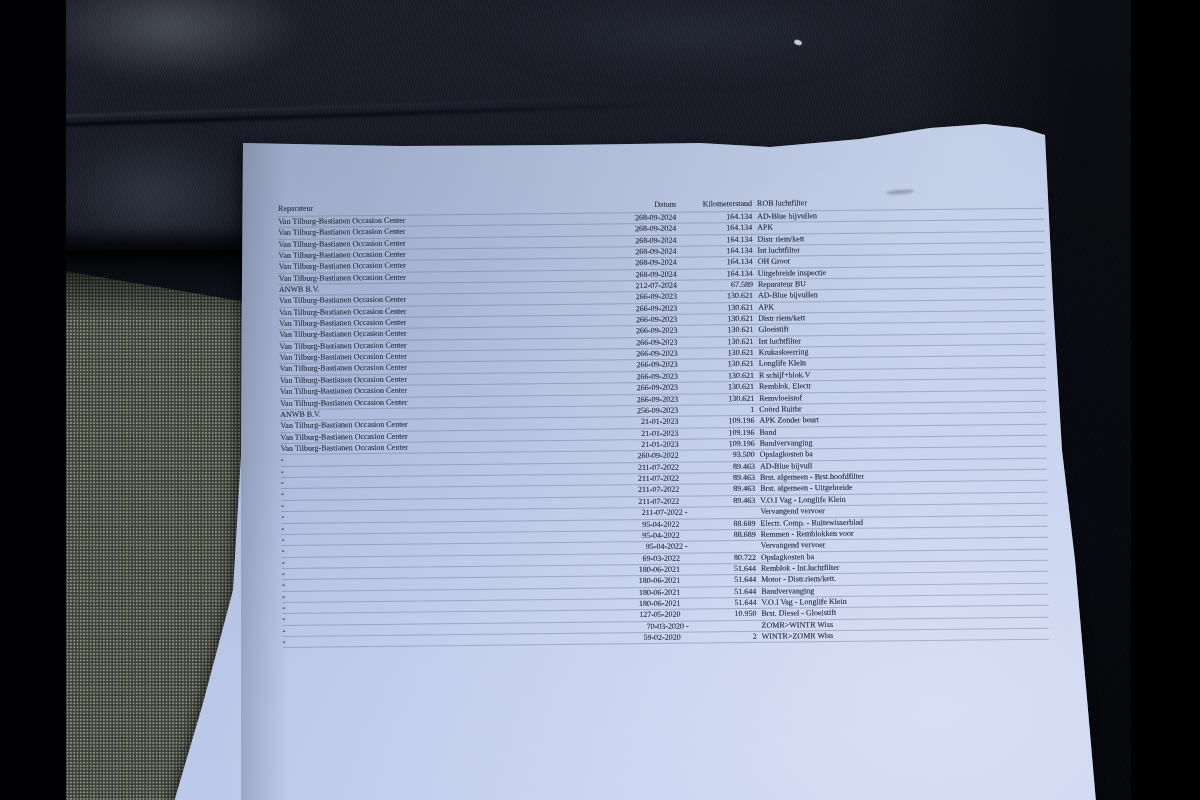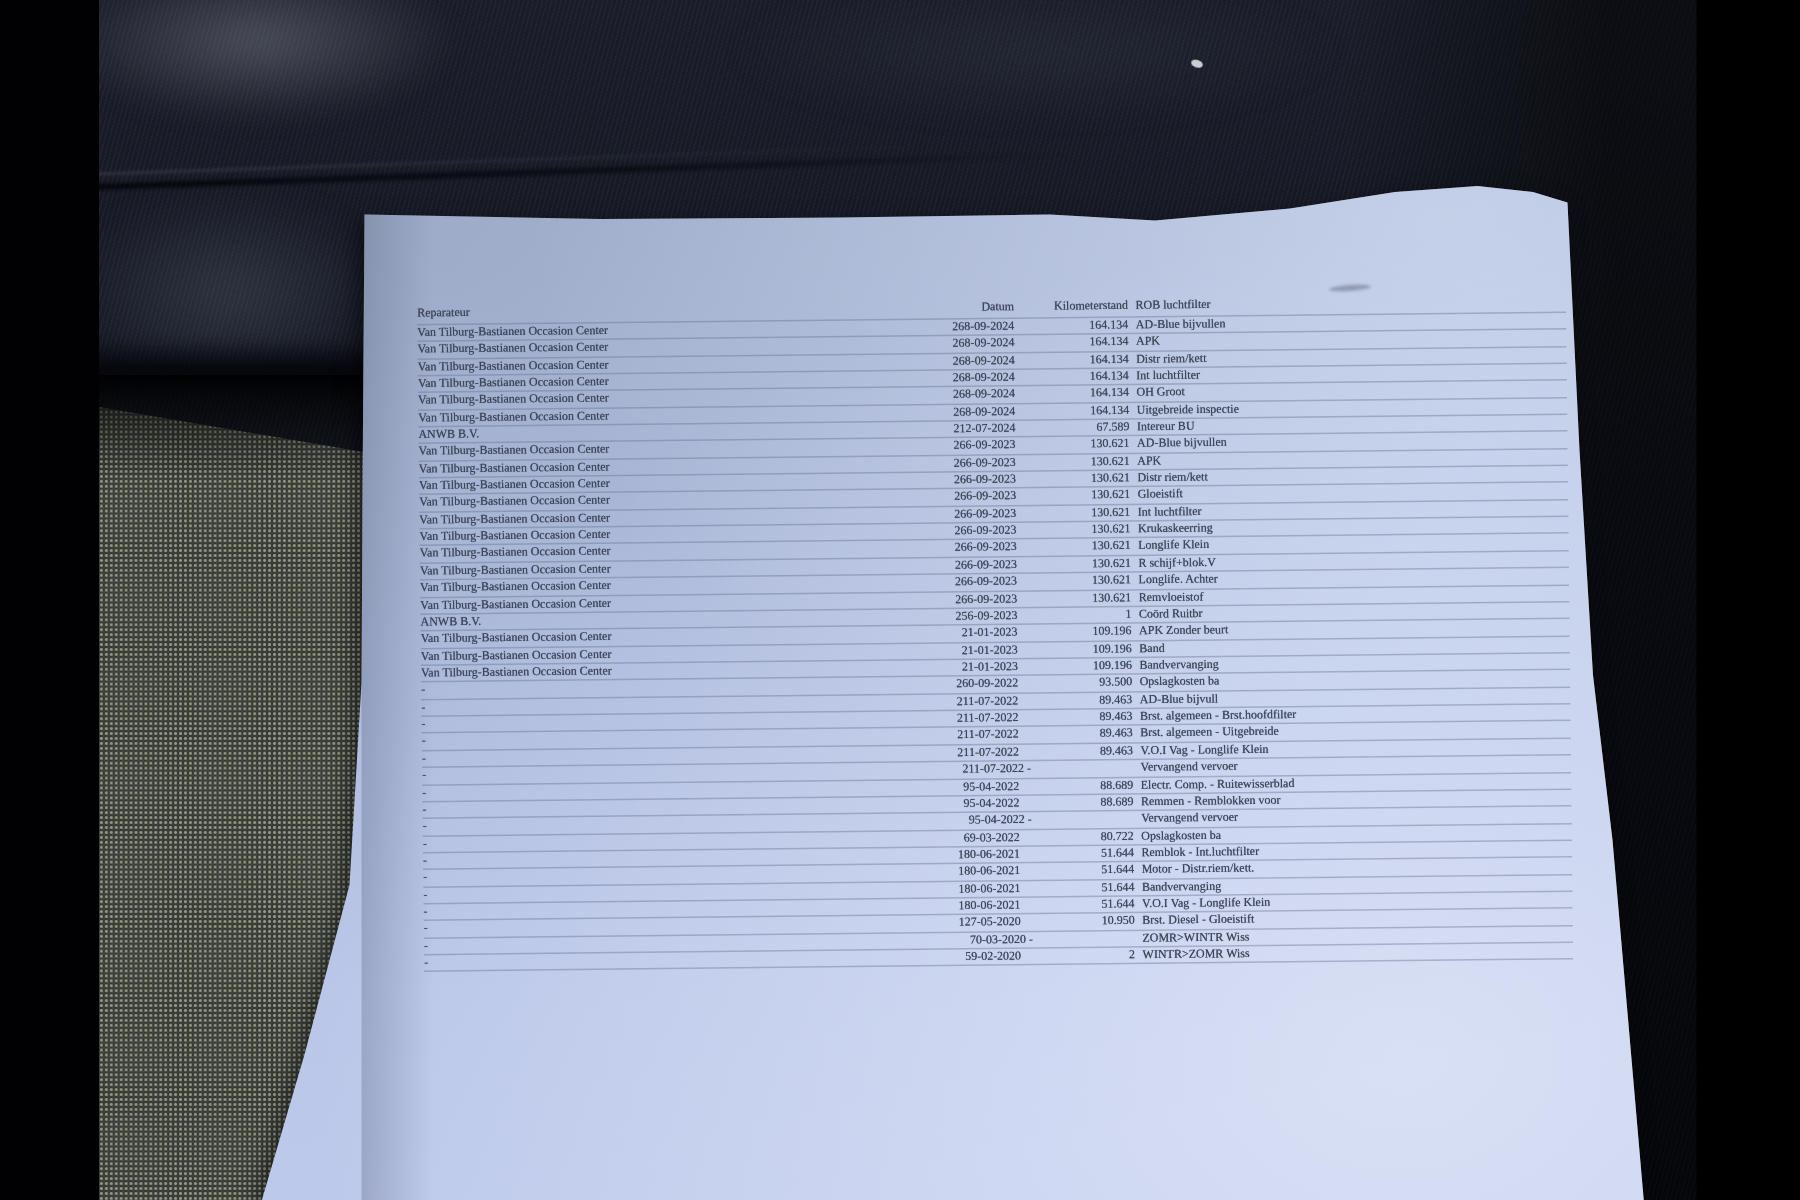"Intereur BU" span.t-cell { text: Intereur -> Reparateur }
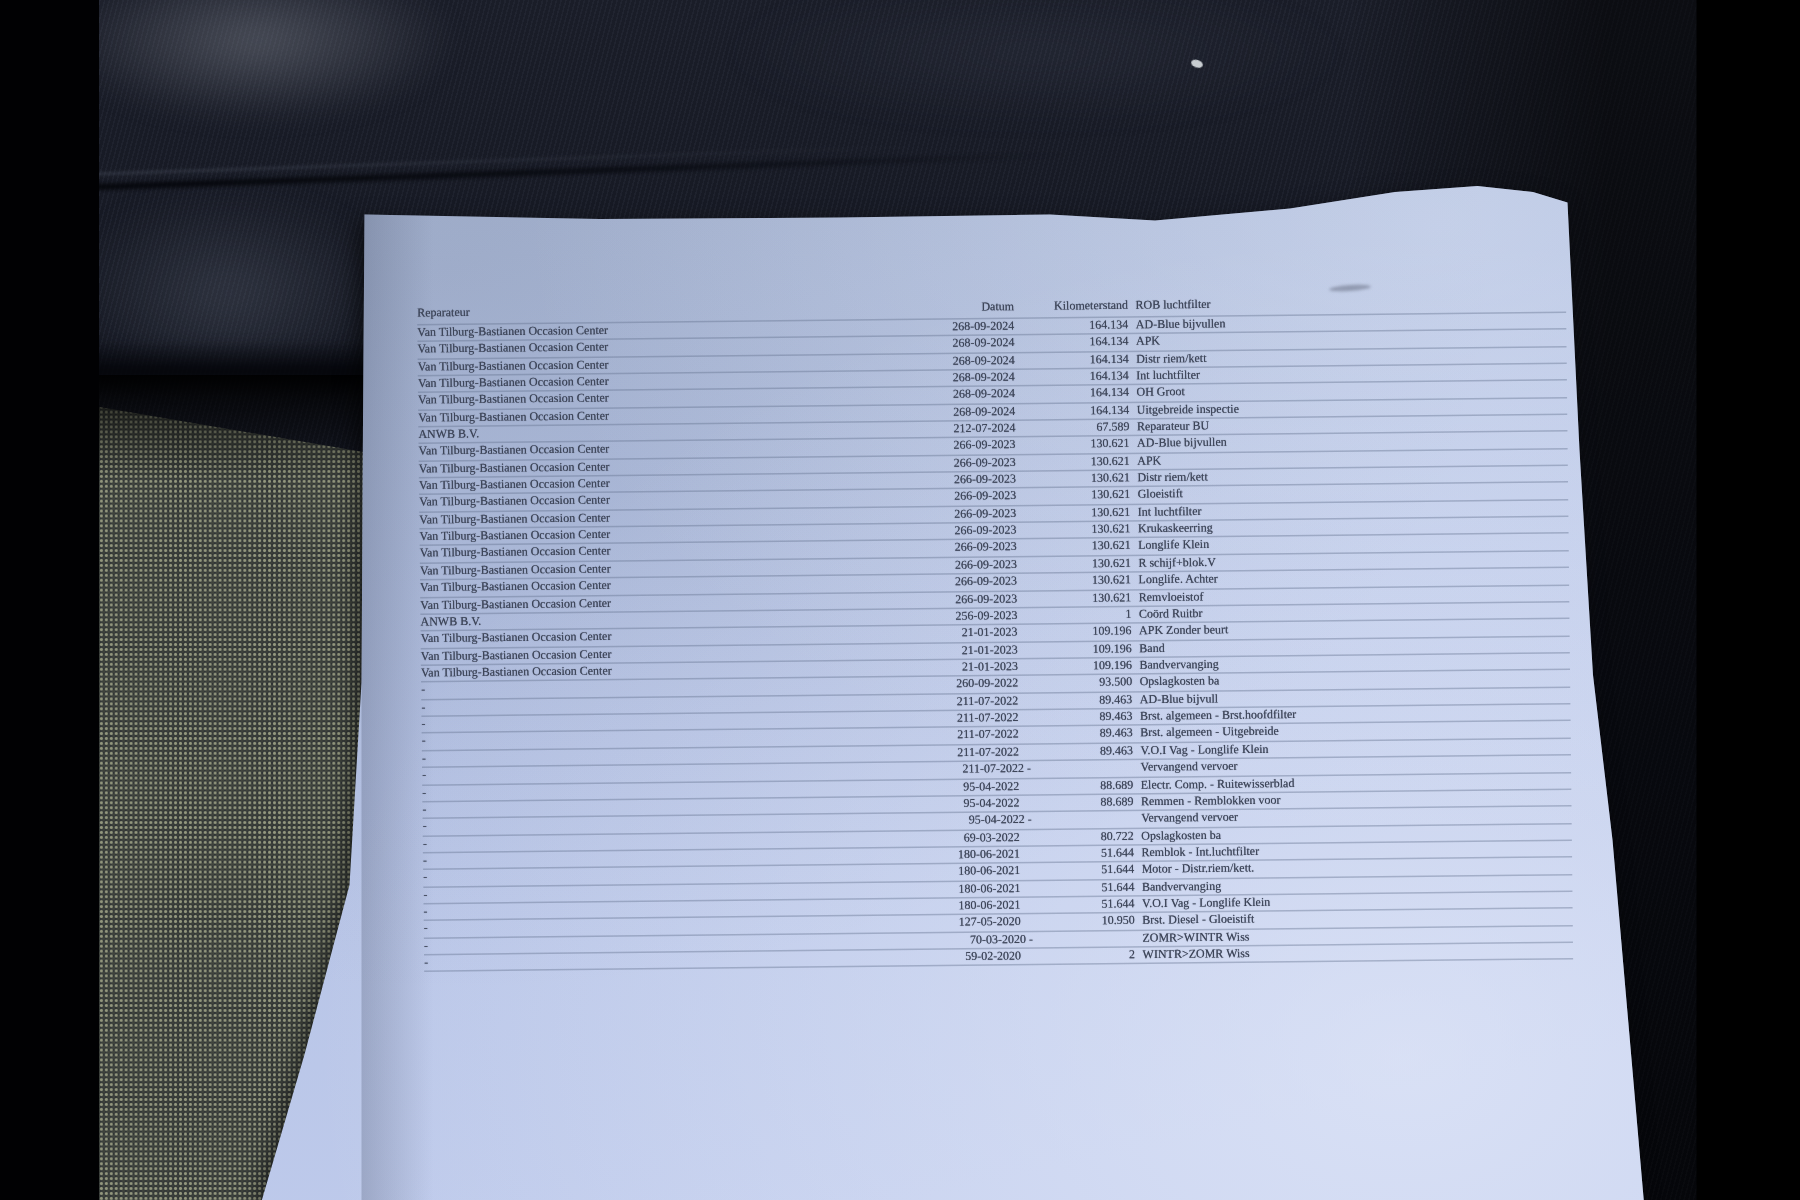"Longlife. Achter" span.t-cell { text: Longlife. Achter -> Remblok. Electr }
